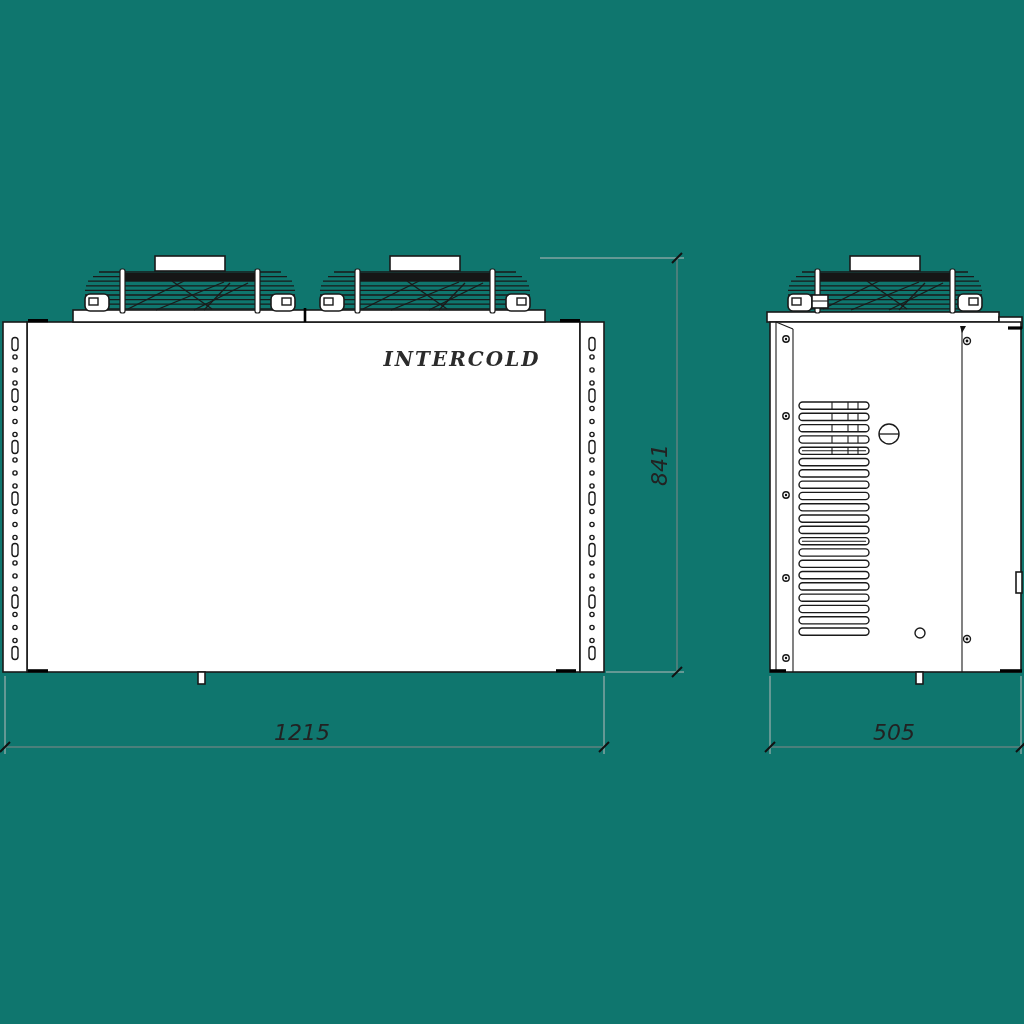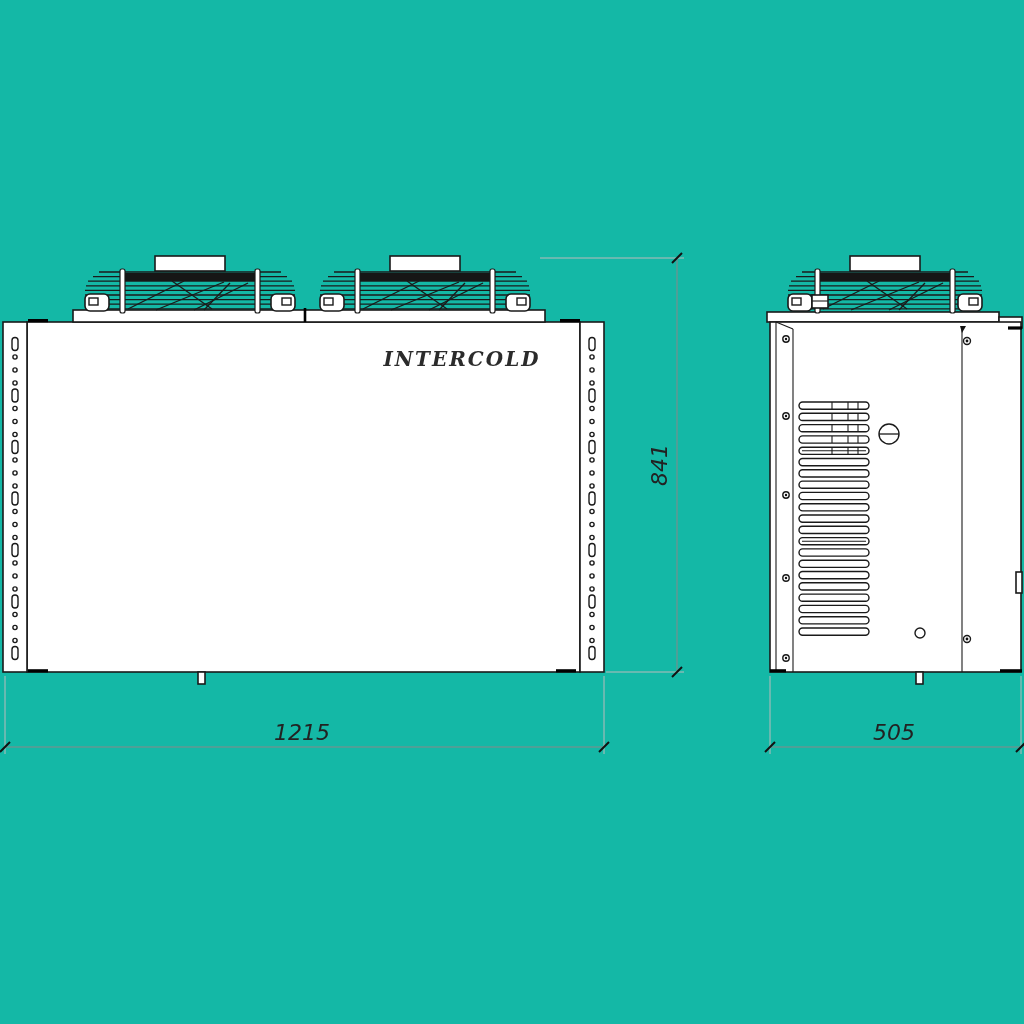"INTERCOLD" #canvas-wrap { background: #14b8a6 -> #0f766e }
